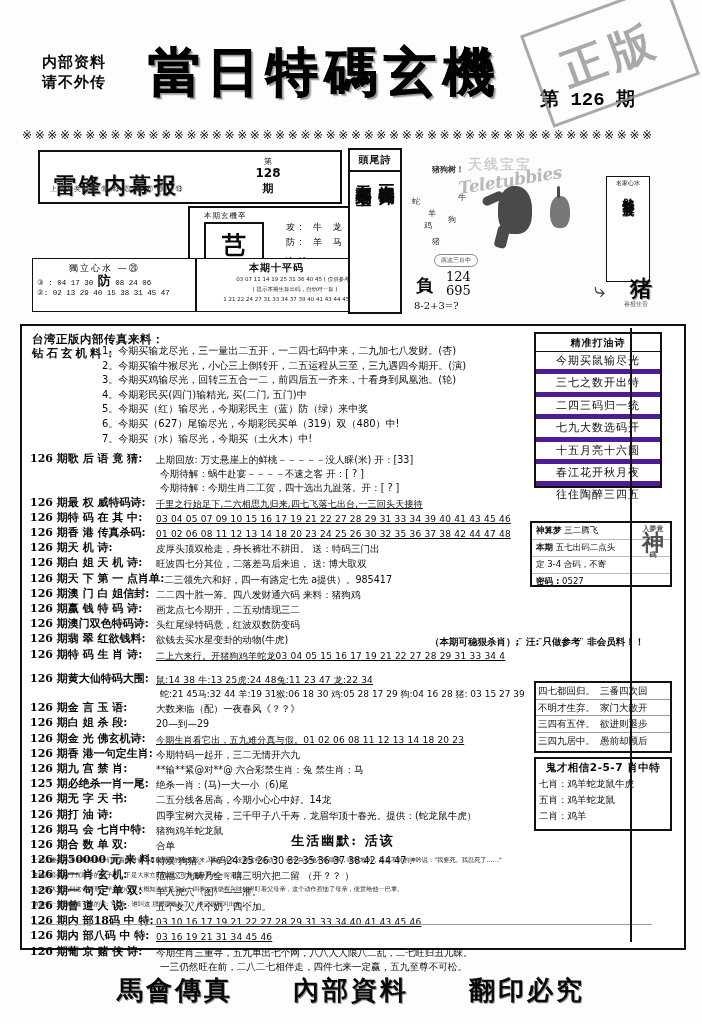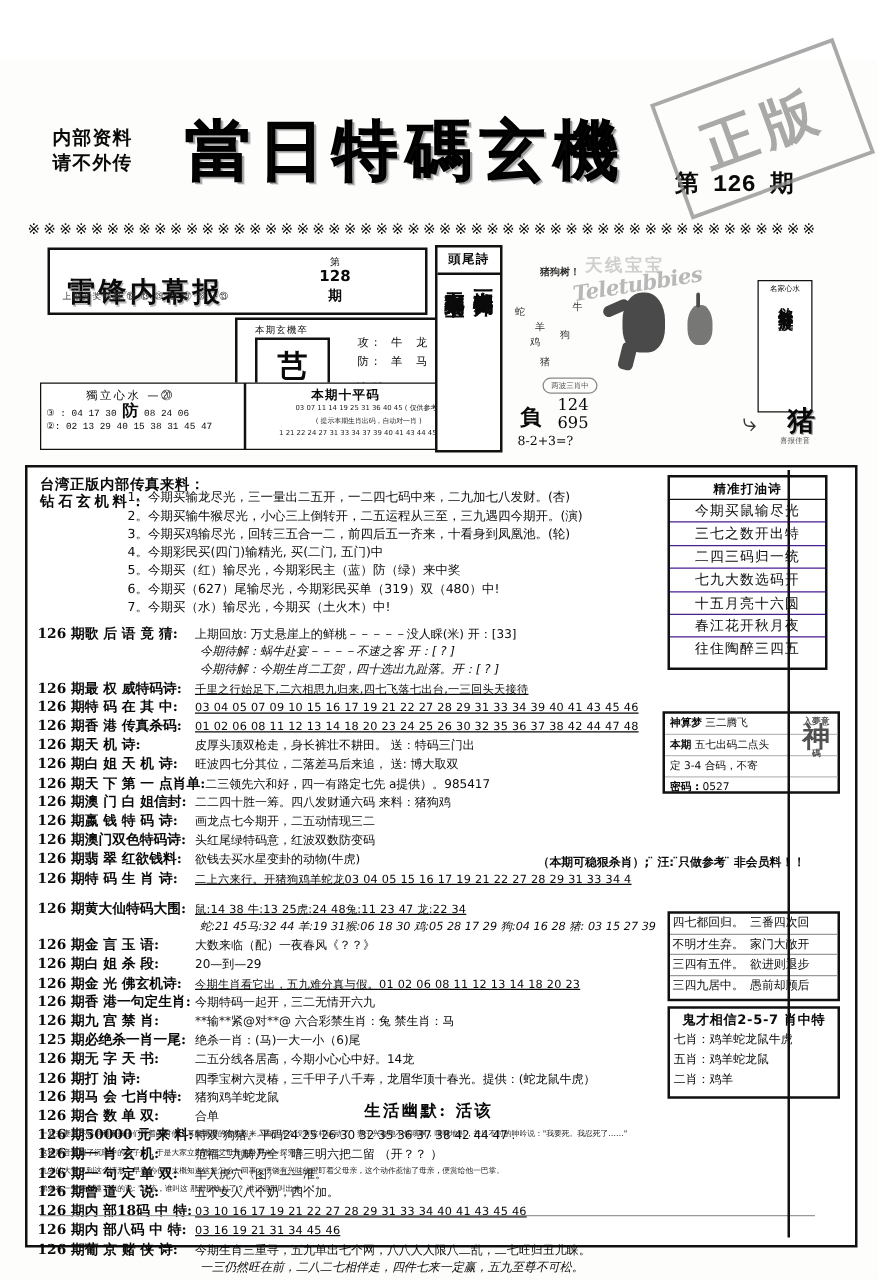"内部资料" .page { margin-top: 48px -> none }
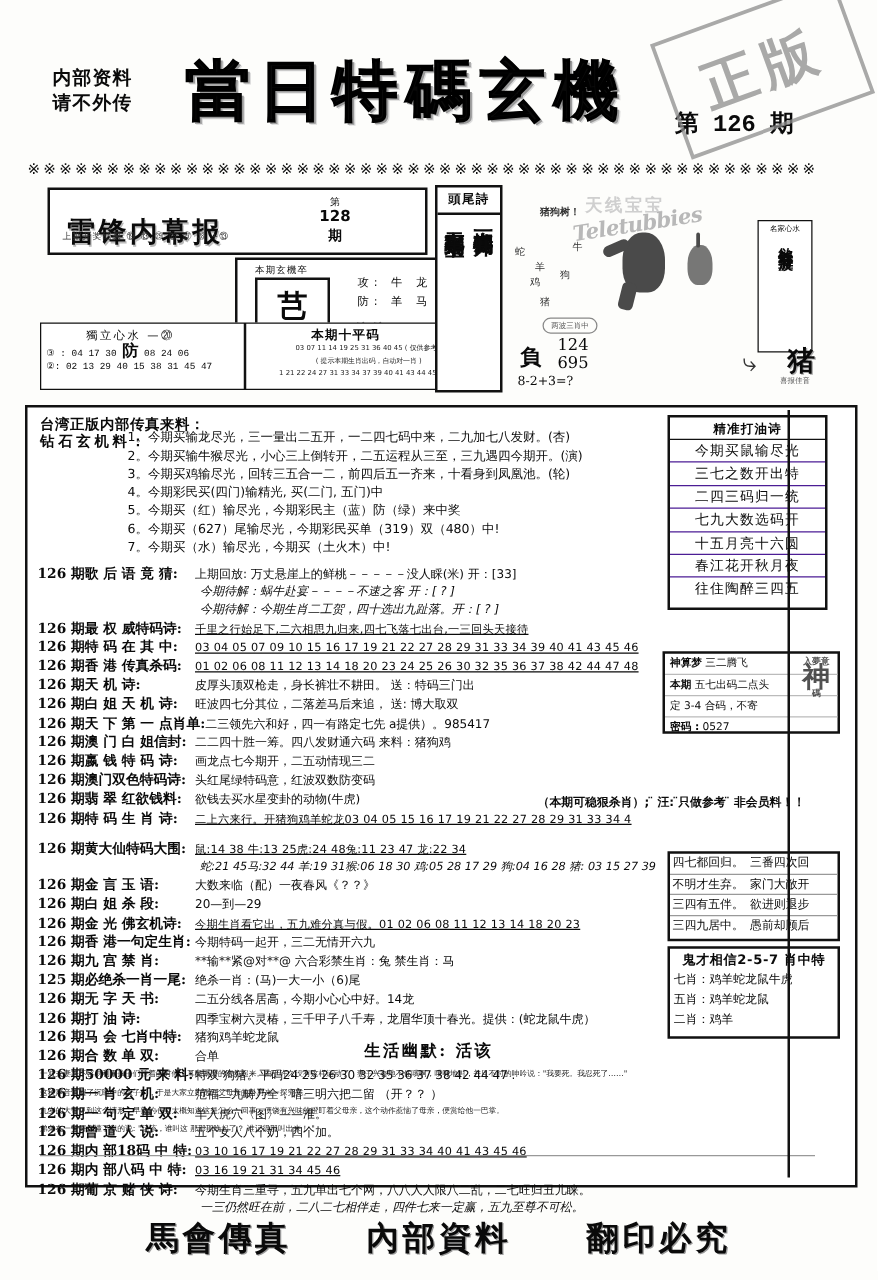"今期买鼠输尽光" .s-poem .l { border-bottom: 1px solid #4c1d95 -> 5px solid #4c1d95 }
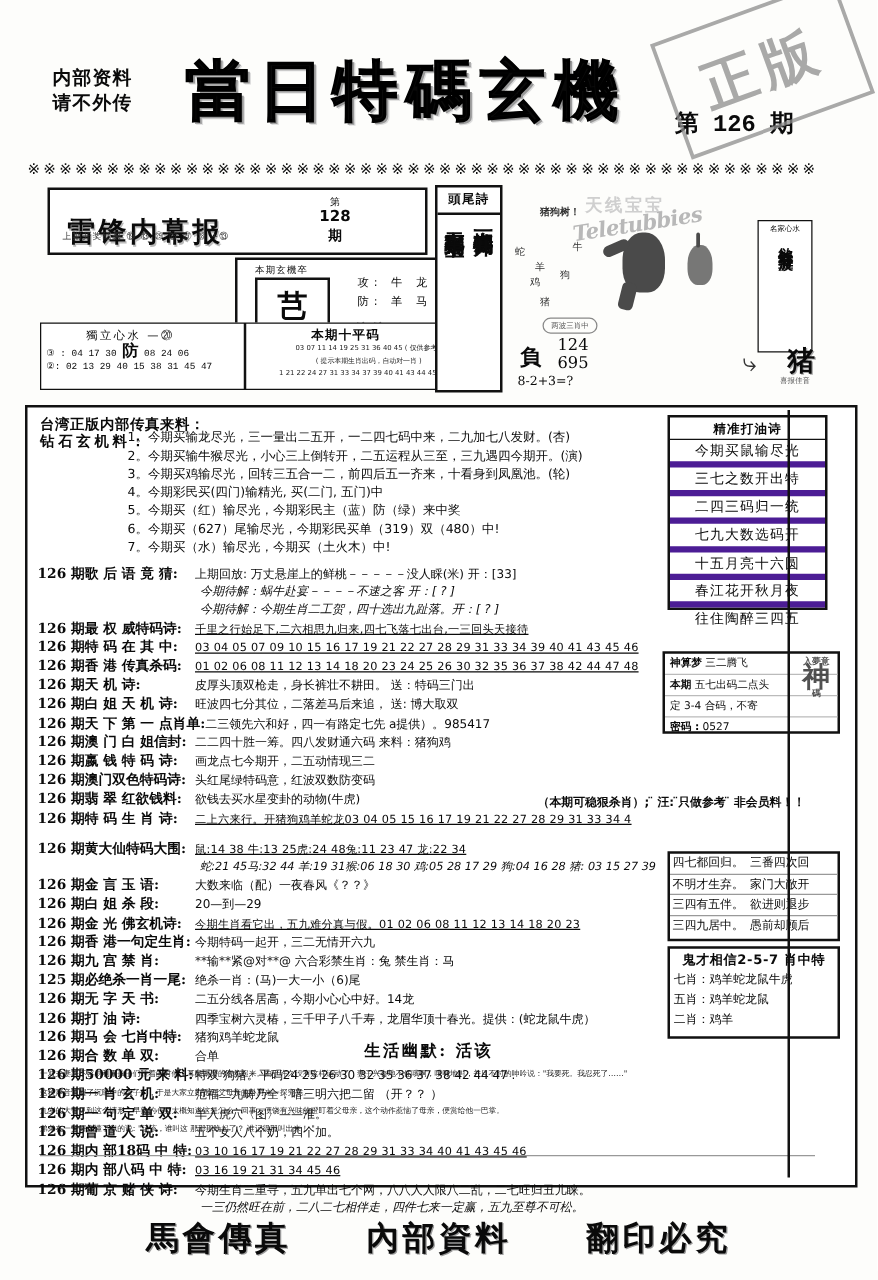"今期待解：蜗牛赴宴－－－－不速之客 开：[ ? ]" .cont { font-style: italic -> none }
